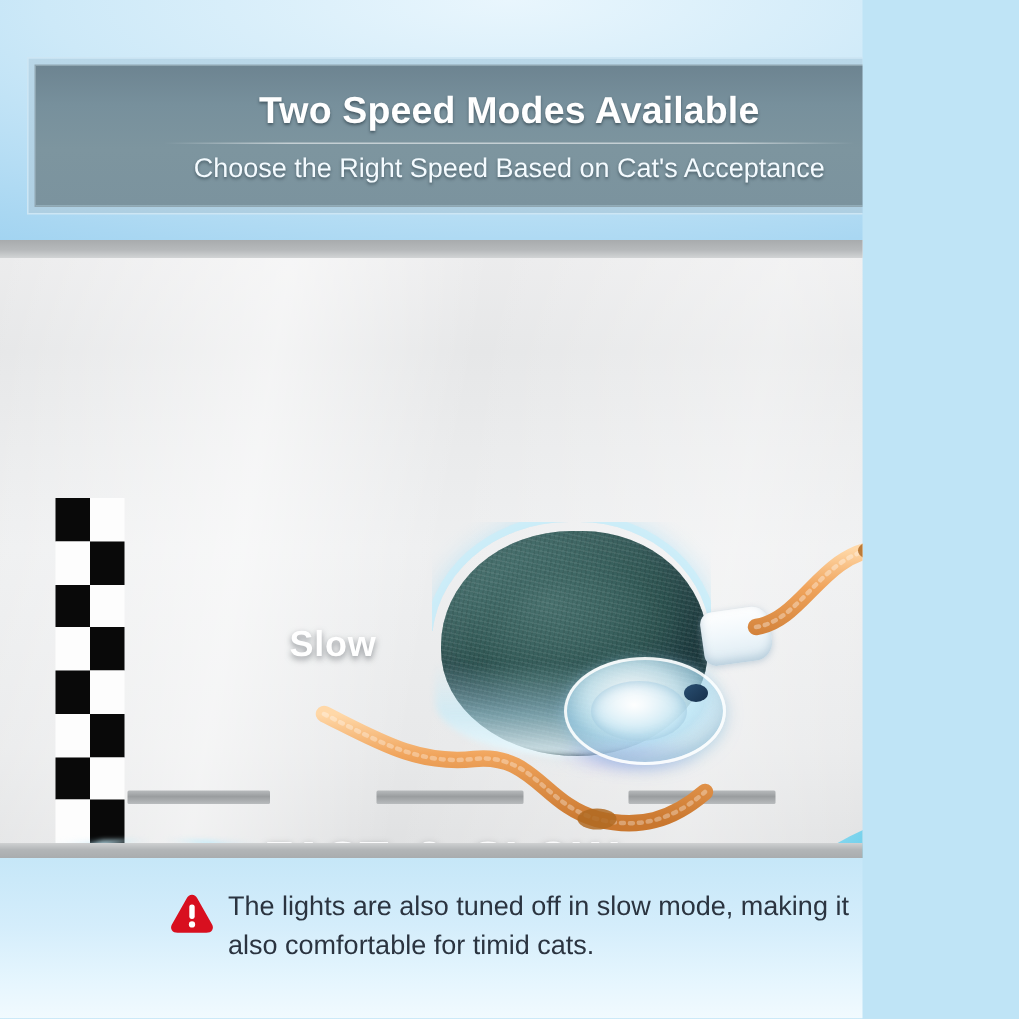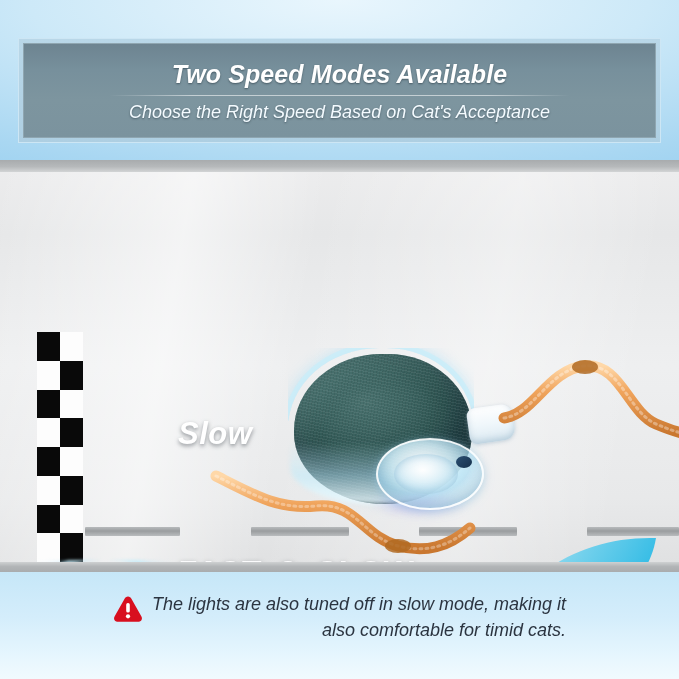"Two Speed Modes Available" #stage { font-style: italic -> none; width: 679px -> 575px }
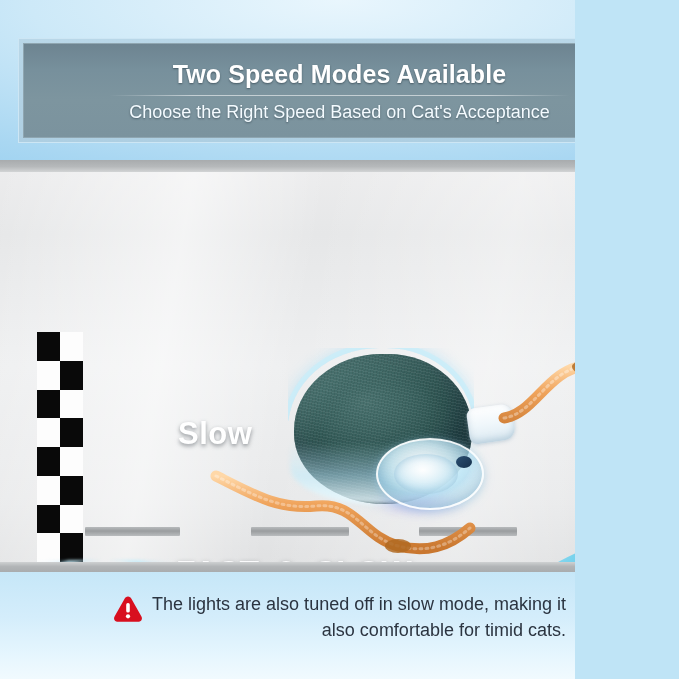"Slow" .label-slow { font-size: 31px -> 24px; left: 178px -> 193px }
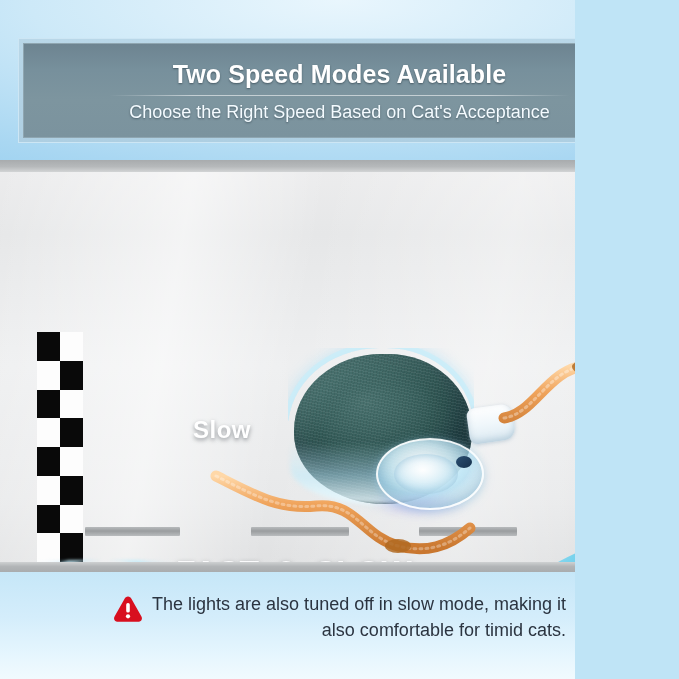"The lights are also tuned" .footer-text { text-align: right -> left }
